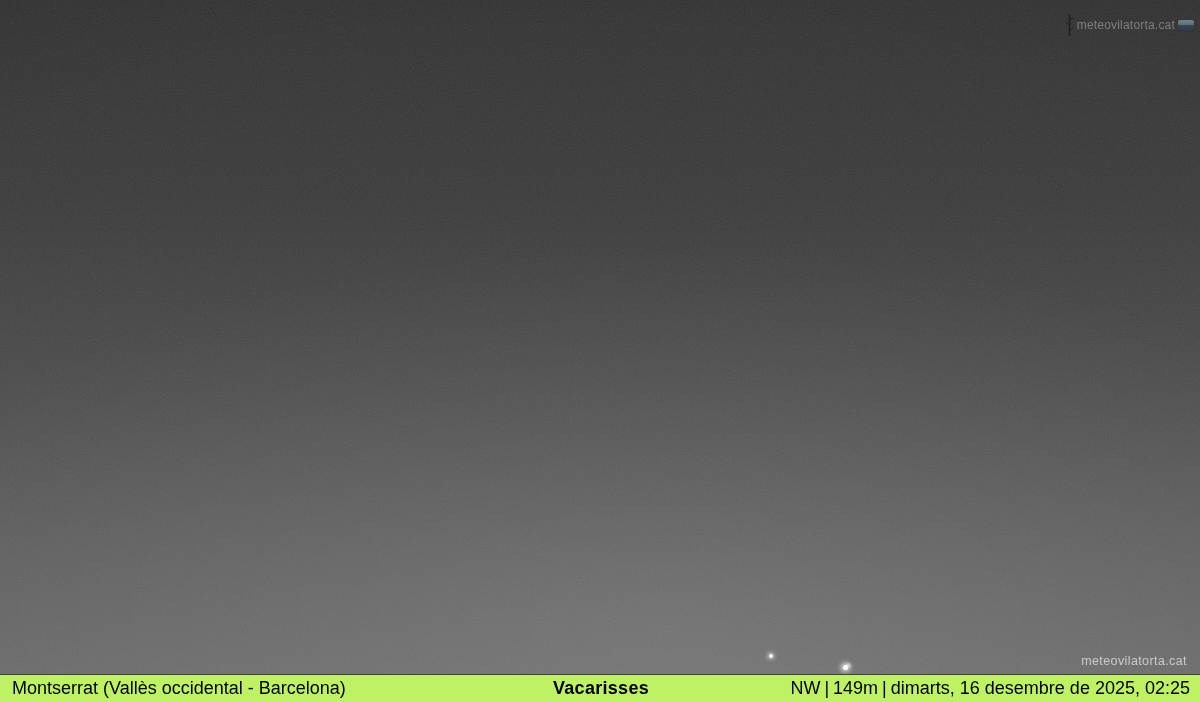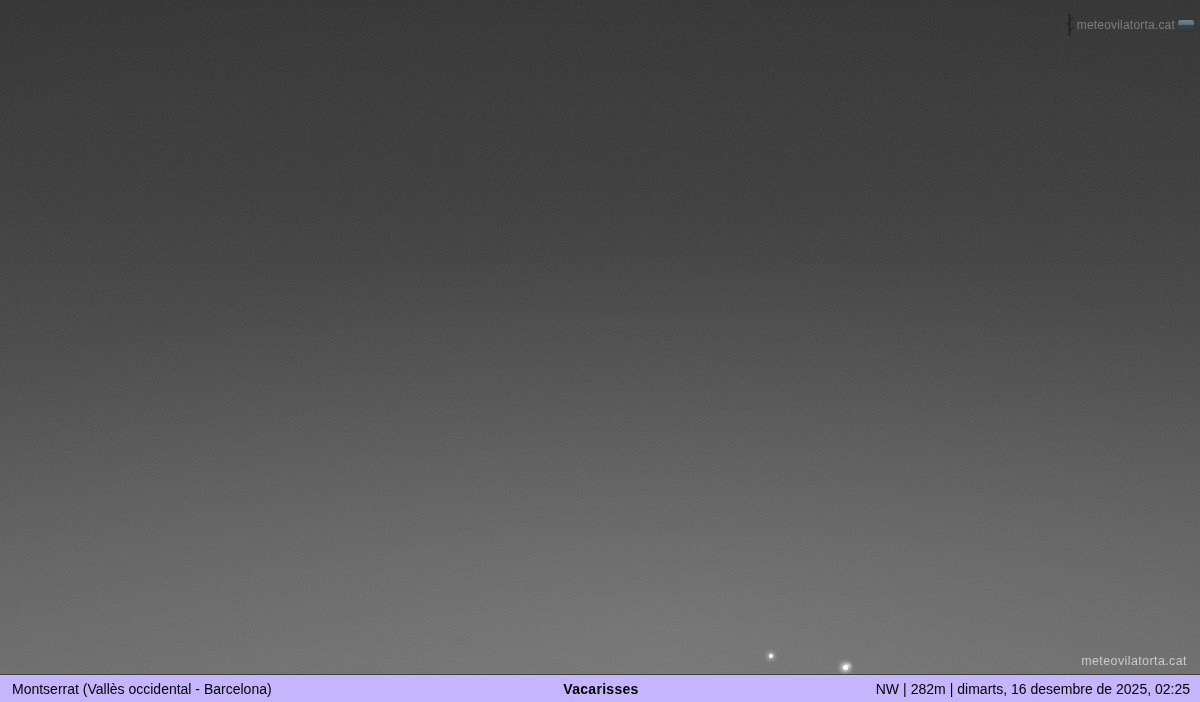"Montserrat (Vallès occidental -" .status-bar { background: #c4b5fd -> #bef264; font-size: 14px -> 18px }
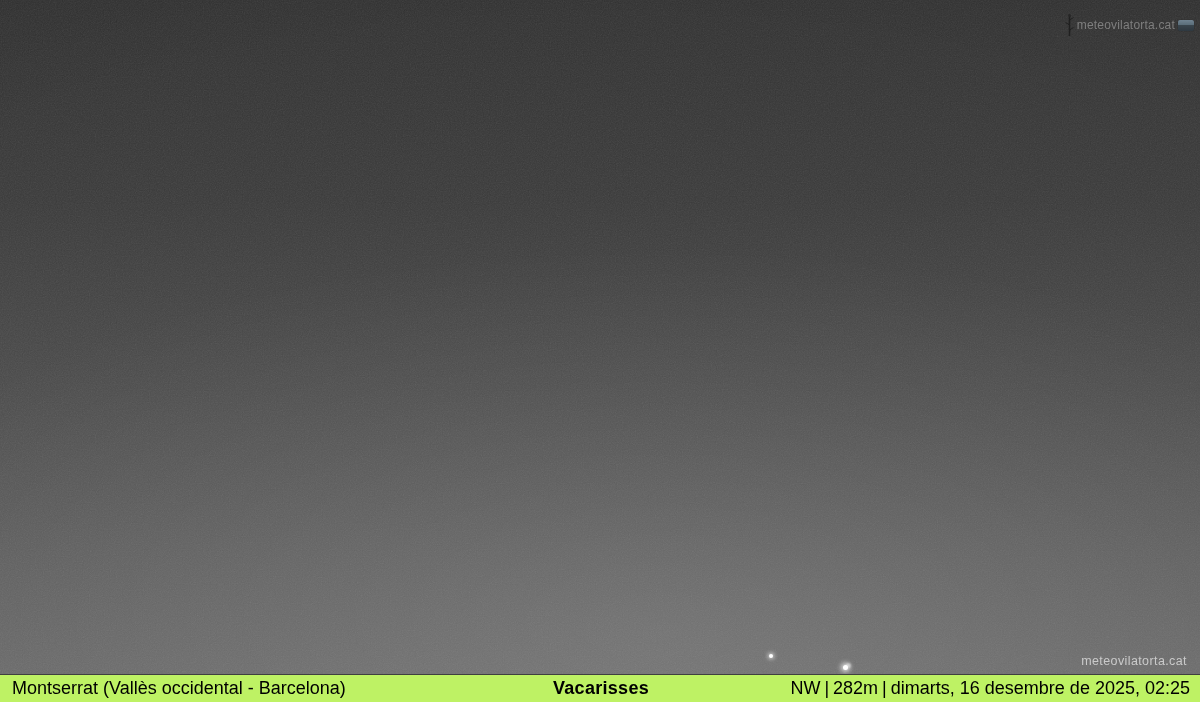"282m" span { text: 282m -> 149m }
